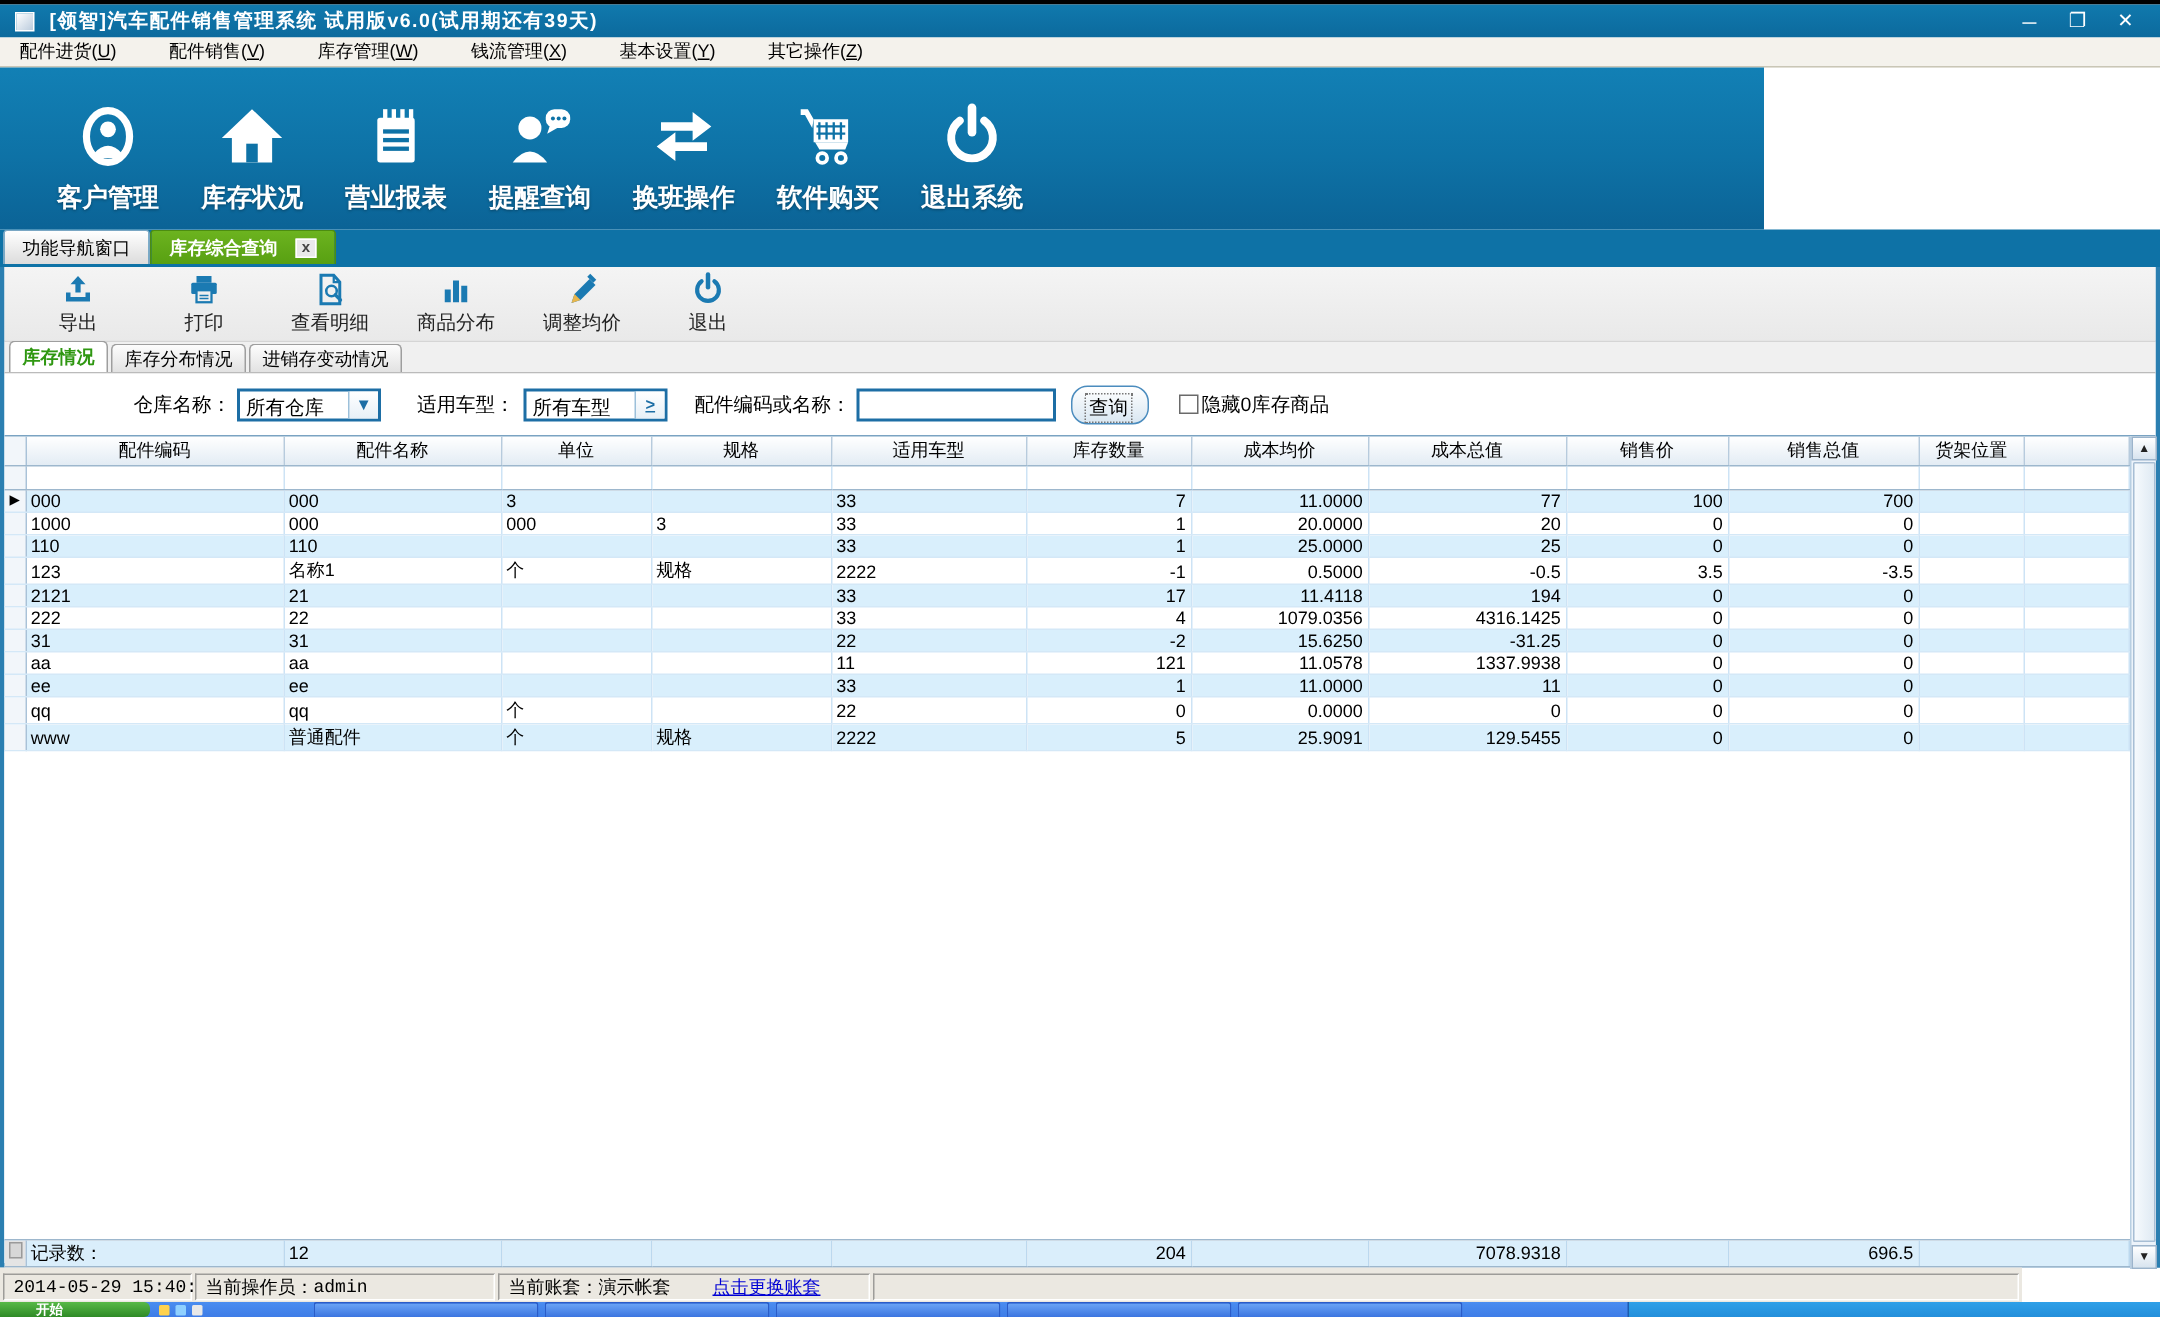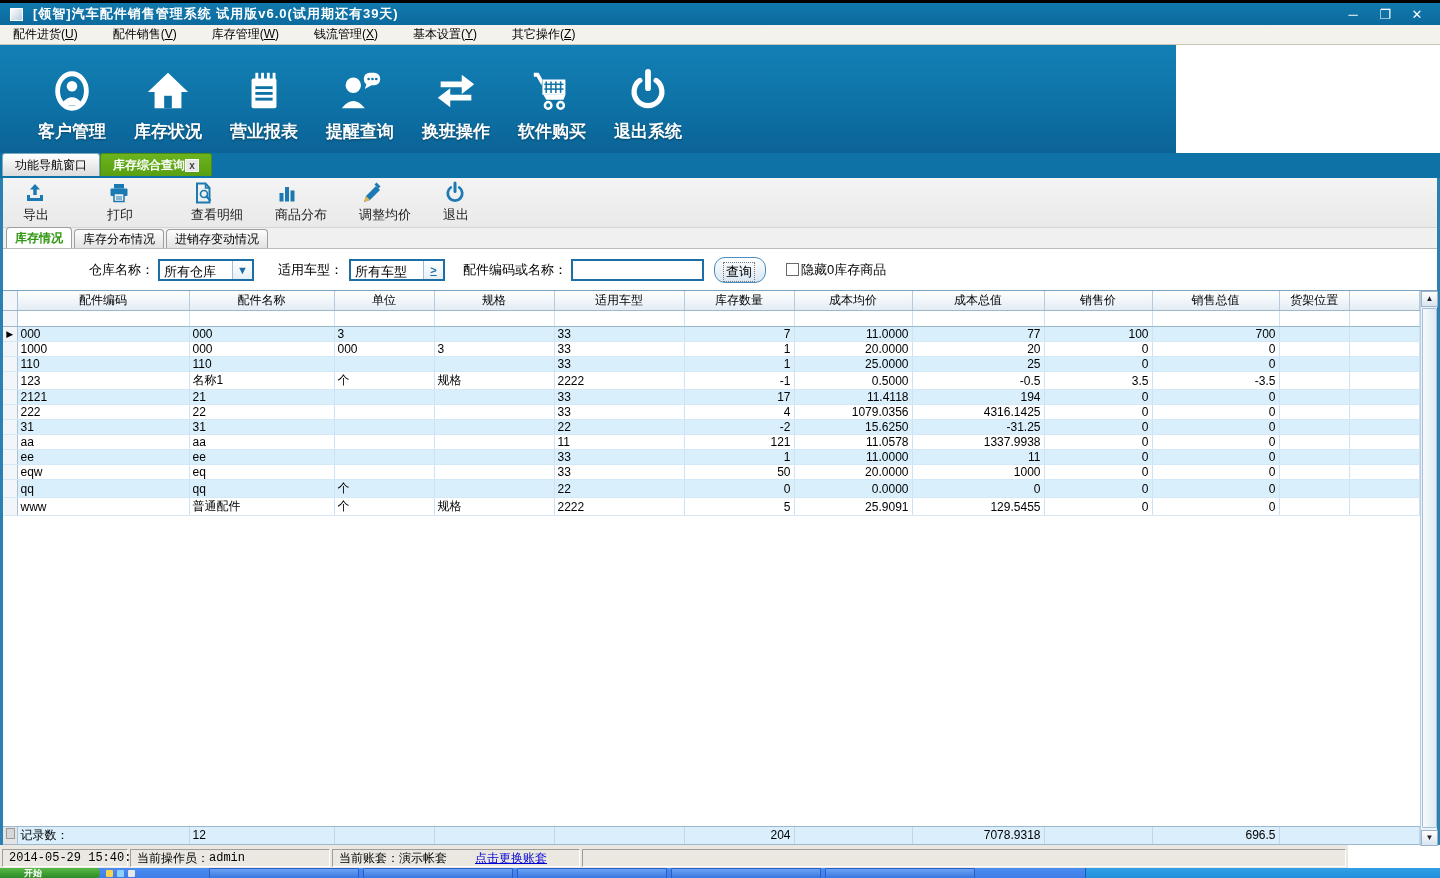"库存综合查询" .doc-tab.active { gap: 0 -> 12px }
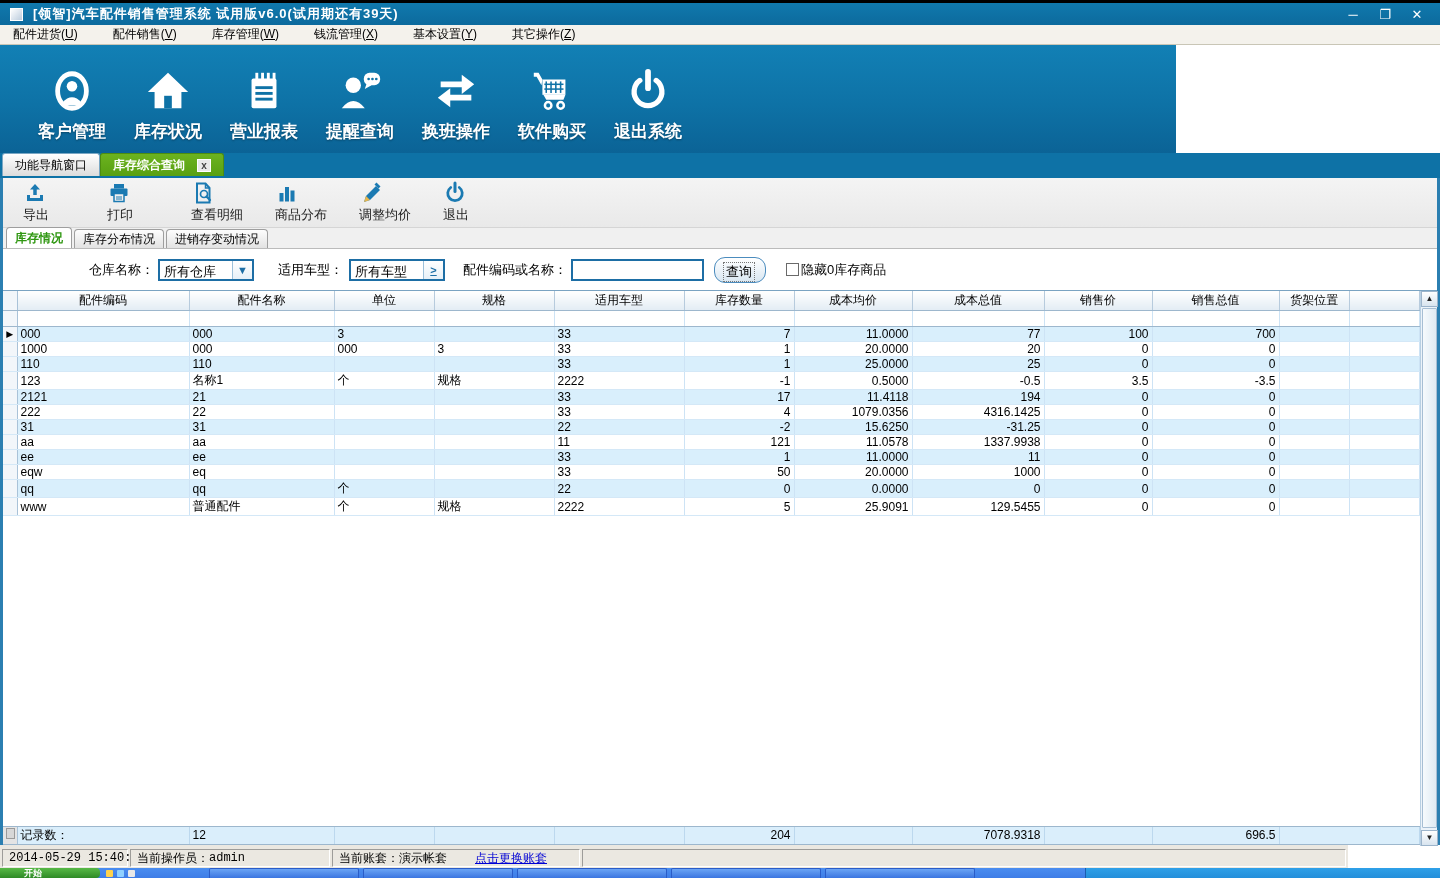"导出" .qtool { align-items: none -> center }
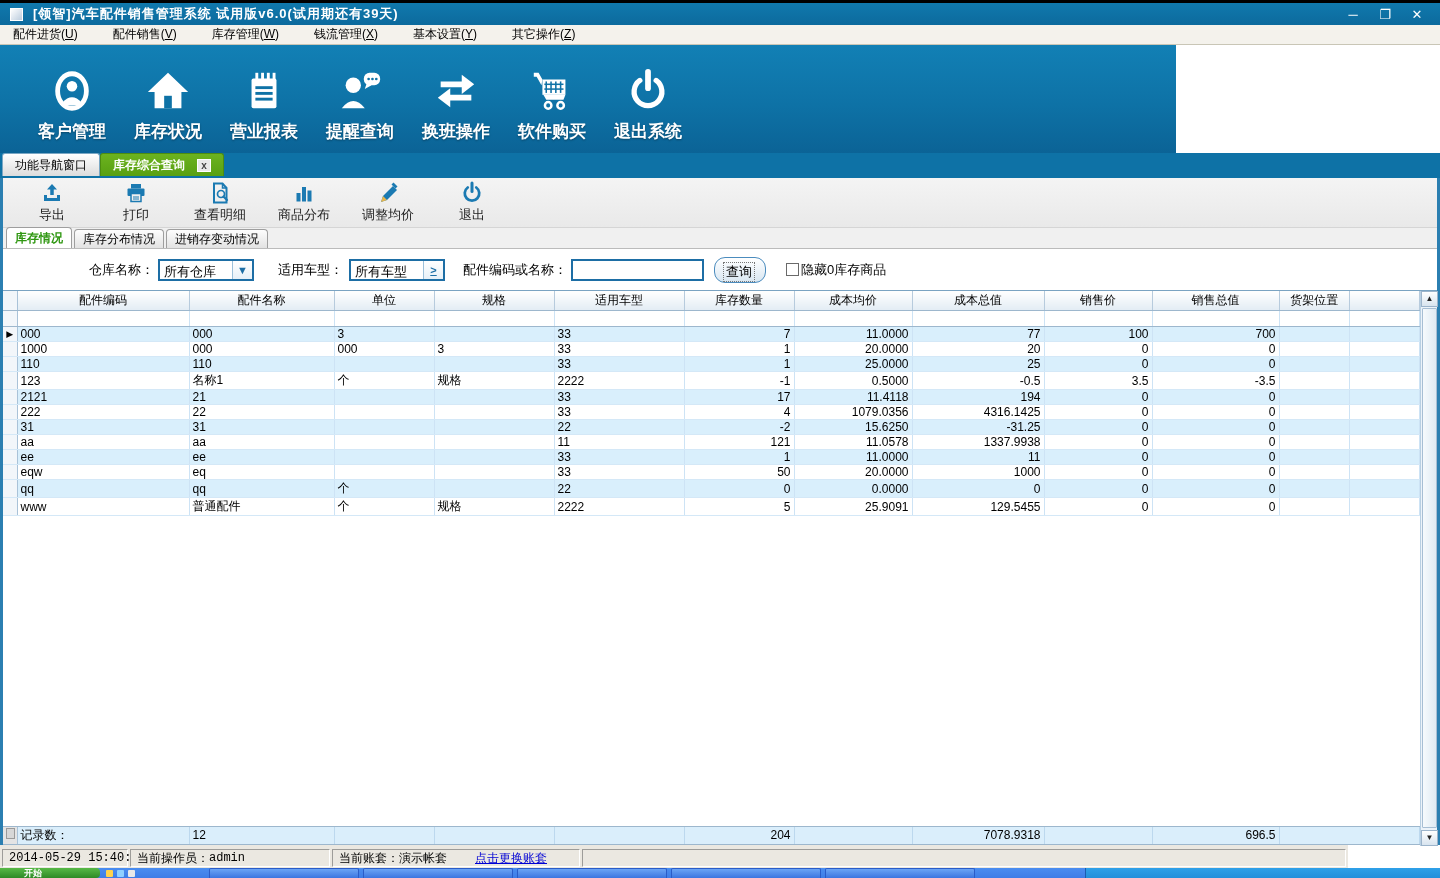"eqw" tr.drow { html: <tr> <td></td> <td>eqw</td> <td>eq</td> <td></td> <td></td> <td>33</td> <td>50</td> <td>20.0000</td> <td>1000</td> <td>0</td> <td>0</td> <td></td> <td></td> </tr> -> none }
